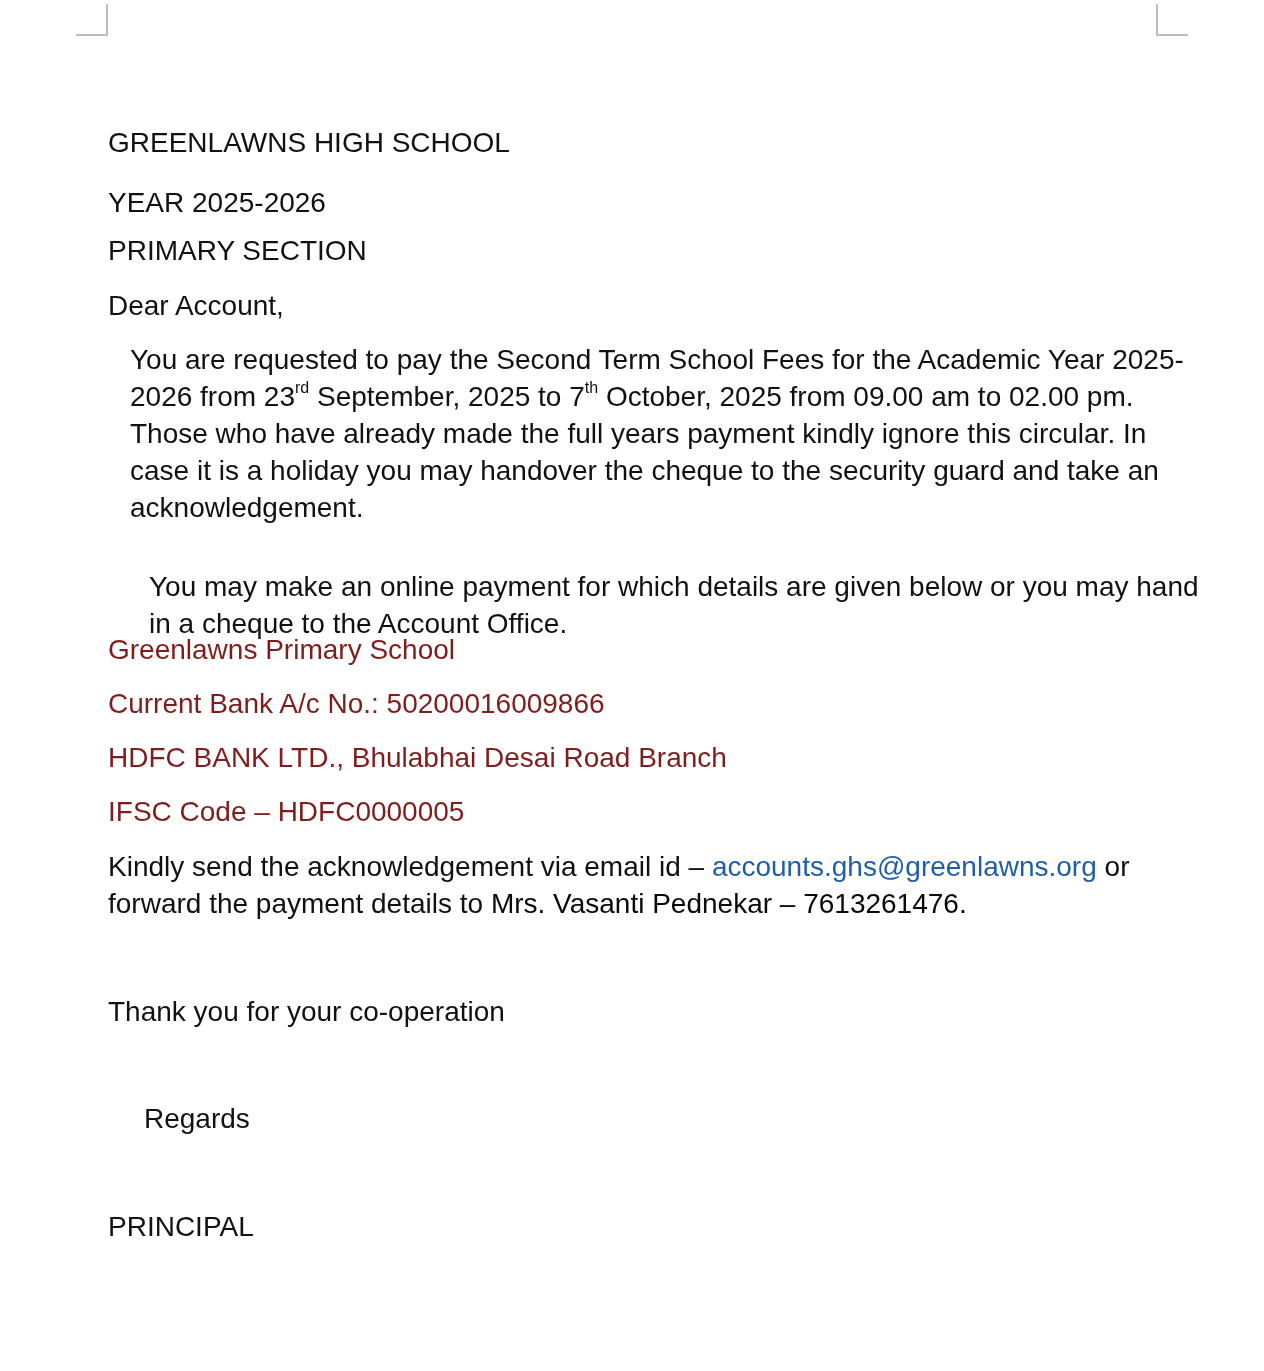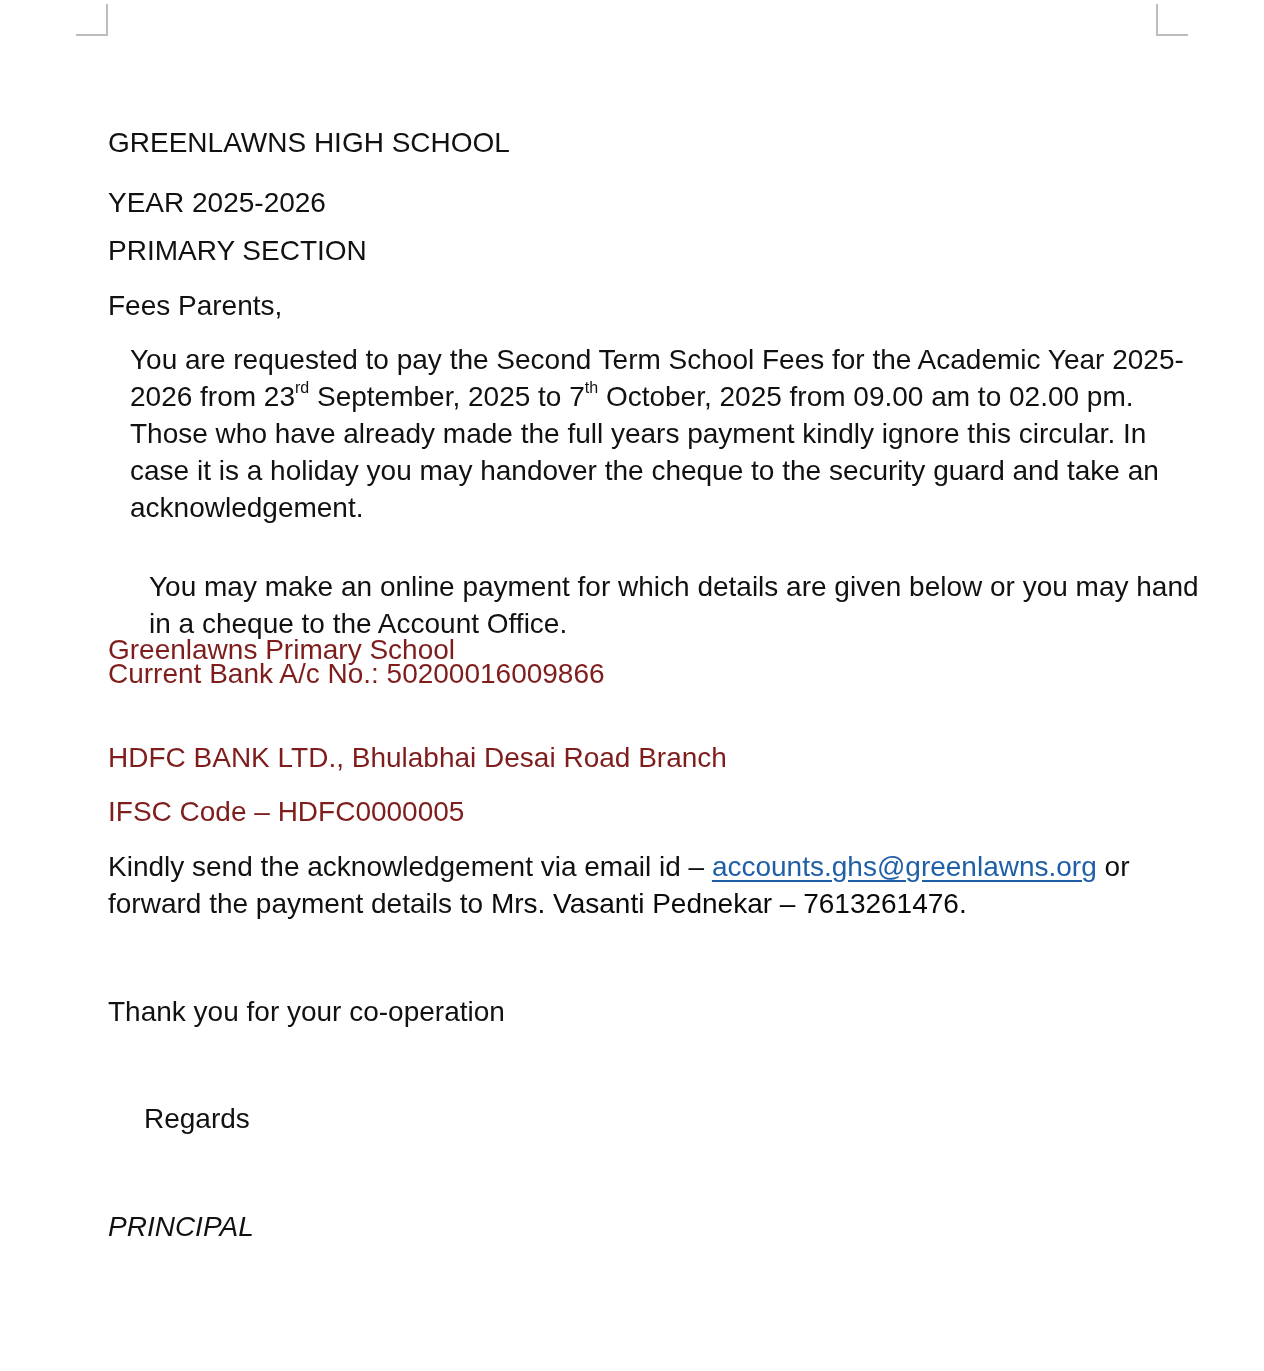"Fees Parents," div.para { text: Fees Parents -> Dear Account }
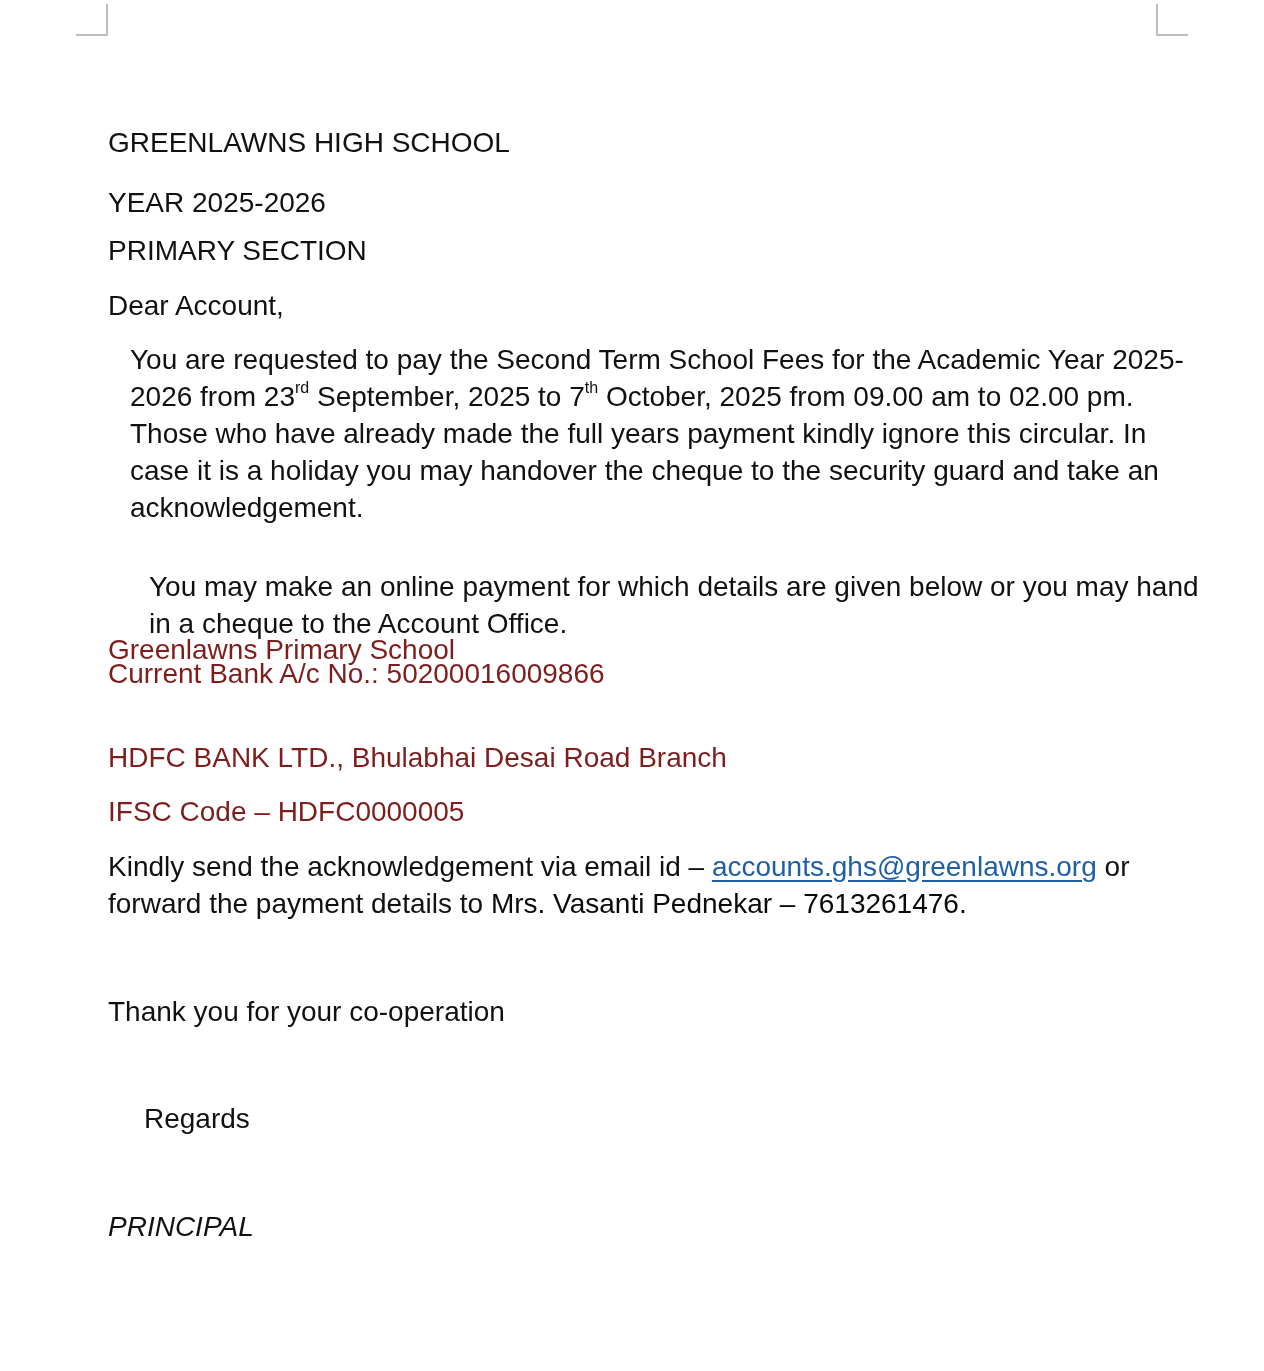"Current Bank A/c No.: 50200016009866" .b2 { top: 657px -> 687px }
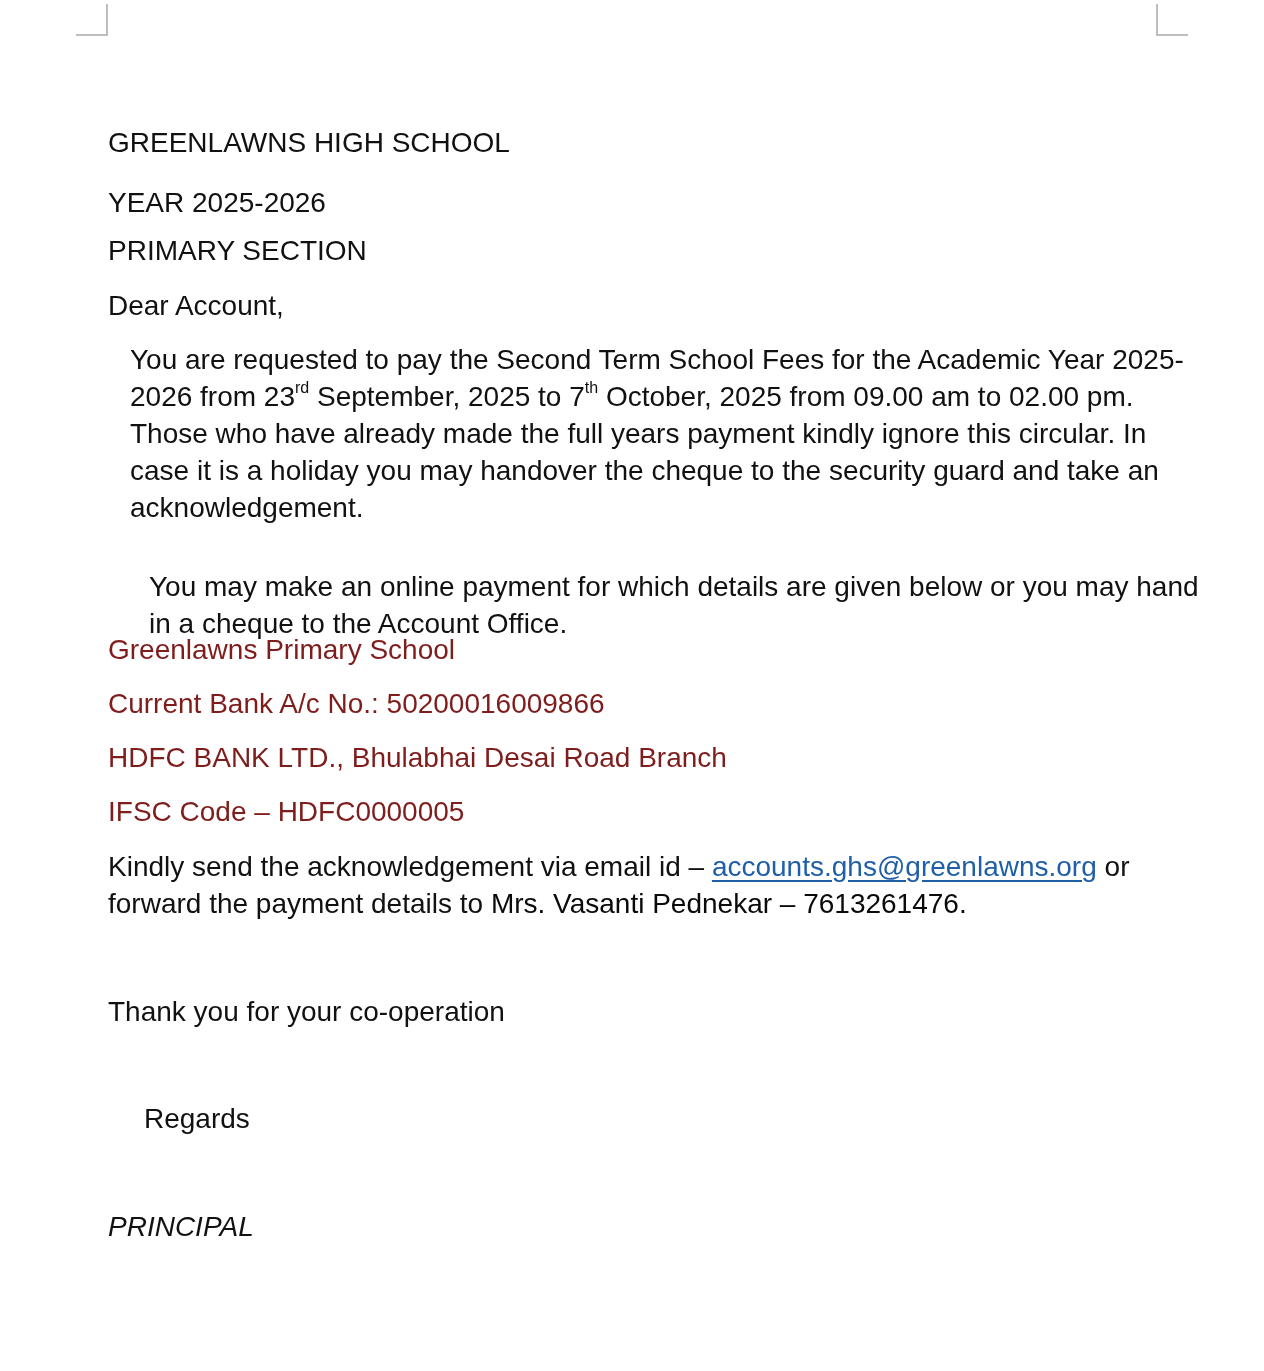"accounts.ghs@greenlawns.org" .link { text-decoration: underline -> none }
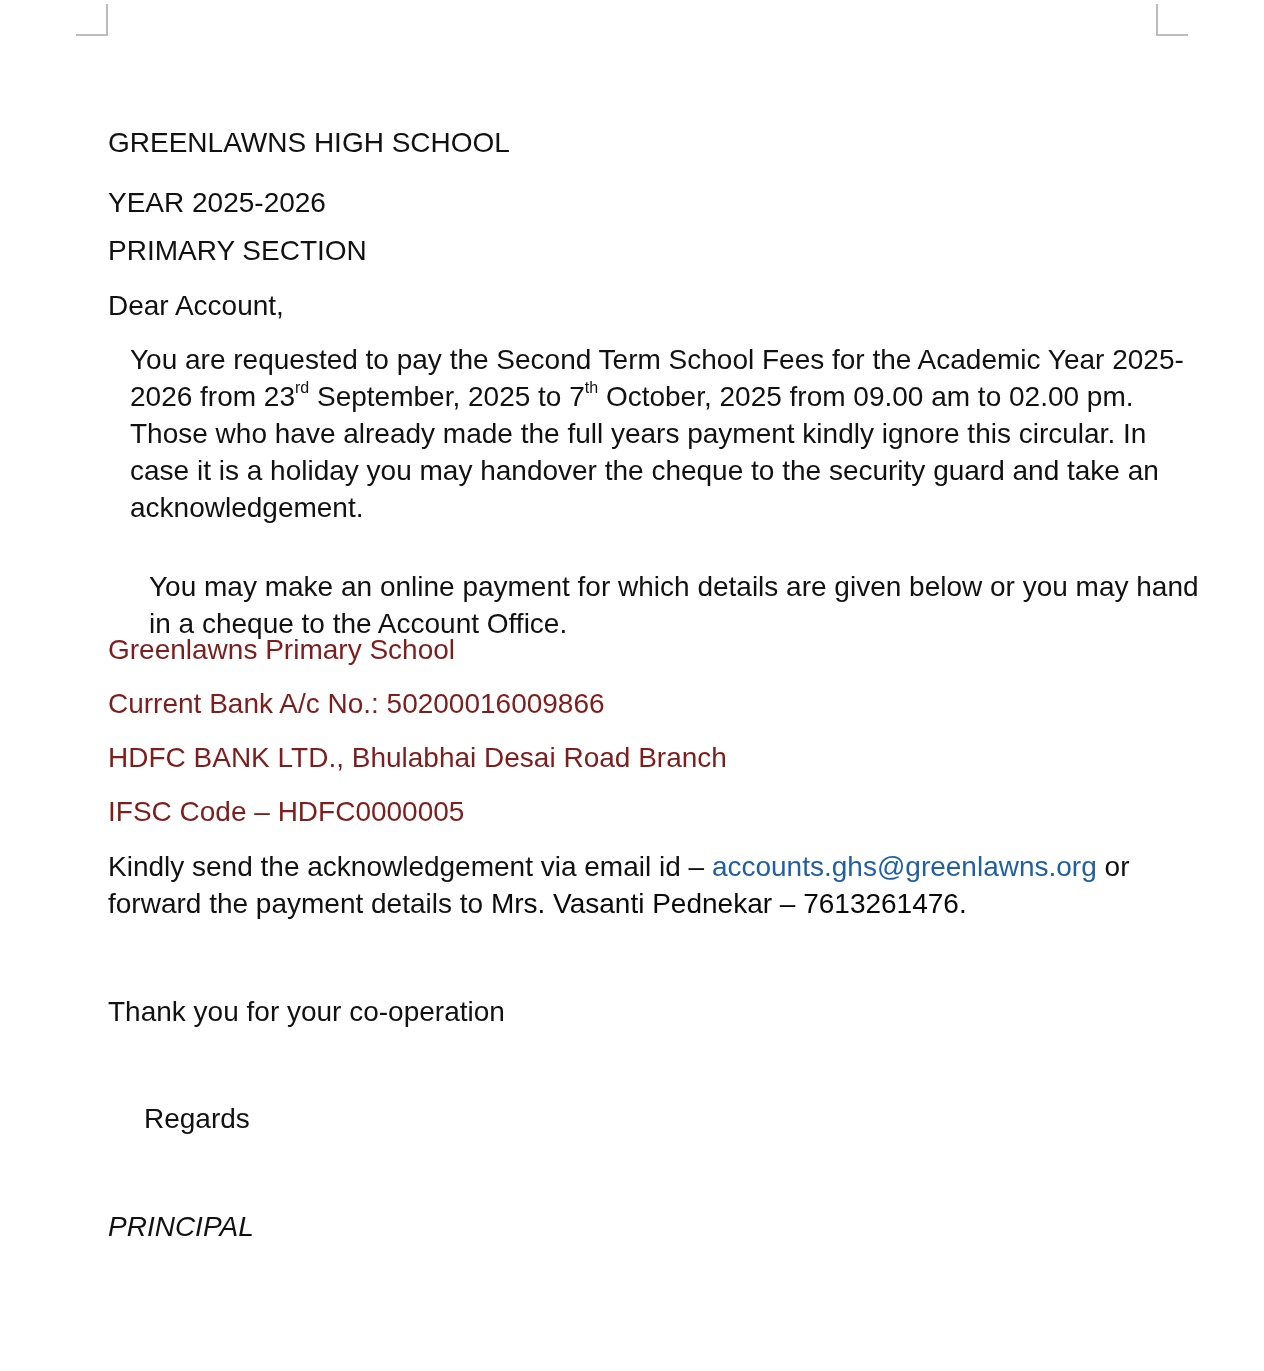"PRINCIPAL" .principal { font-style: italic -> none }
